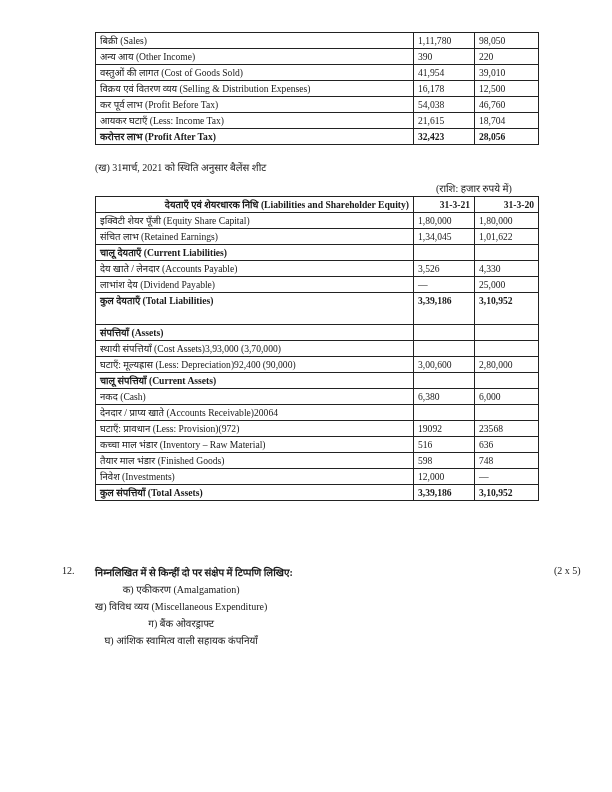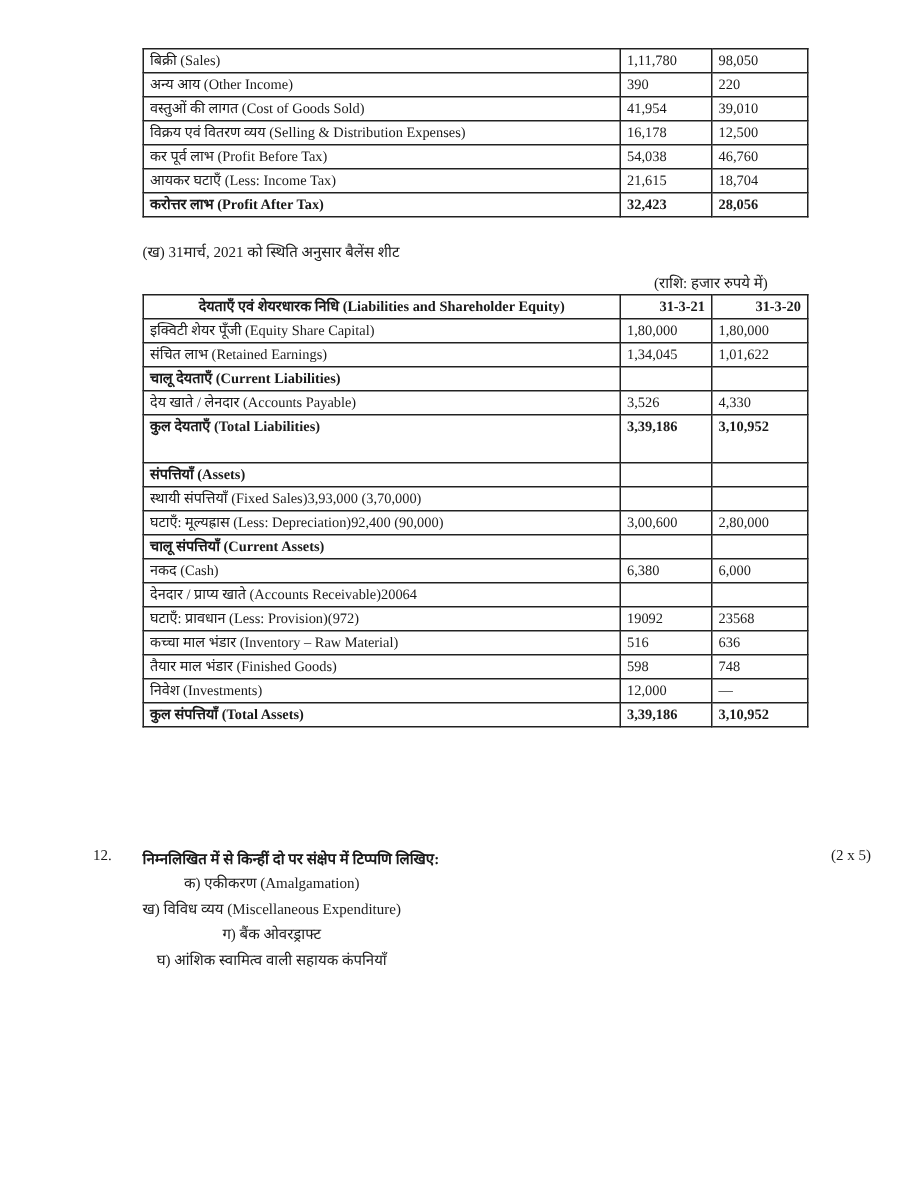"देयताएँ एवं शेयरधारक निधि (Liabilities" th.lbl { text-align: center -> right }
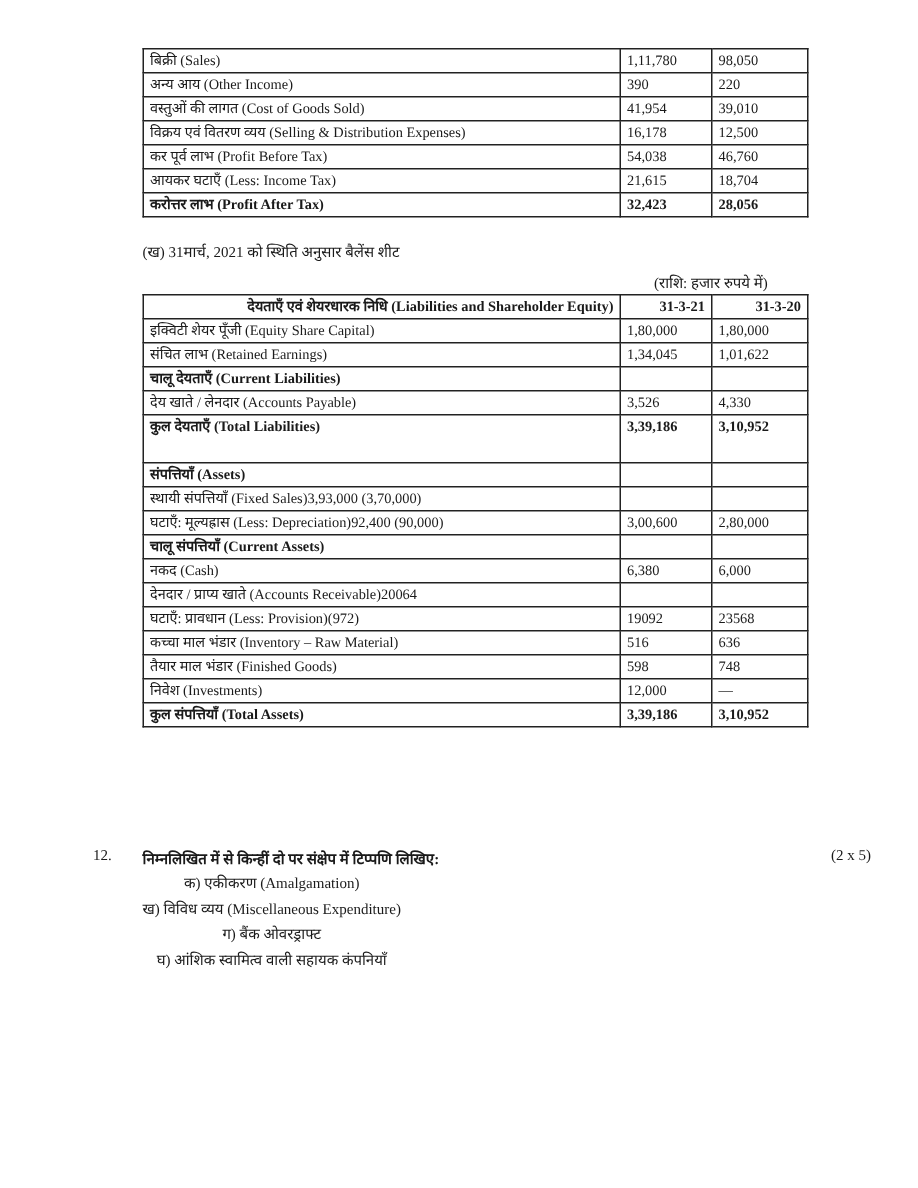"लाभांश देय (Dividend Payable)" tr { html: none -> <tr> <td>लाभांश देय (Dividend Payable)</td> <td>—</td> <td>25,000</td> </tr> }
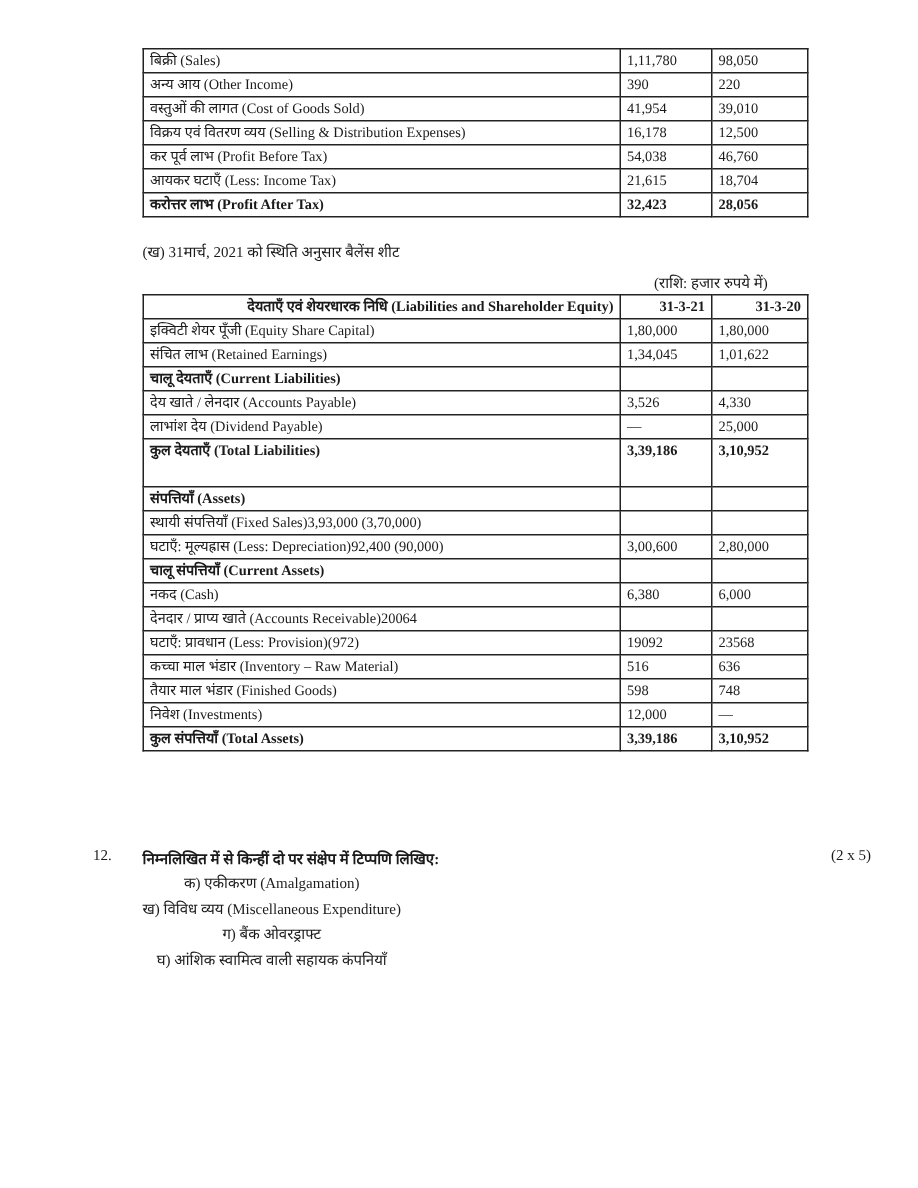"स्थायी संपत्तियाँ (Fixed Sales)3,93,000" td { text: Fixed Sales -> Cost Assets }
